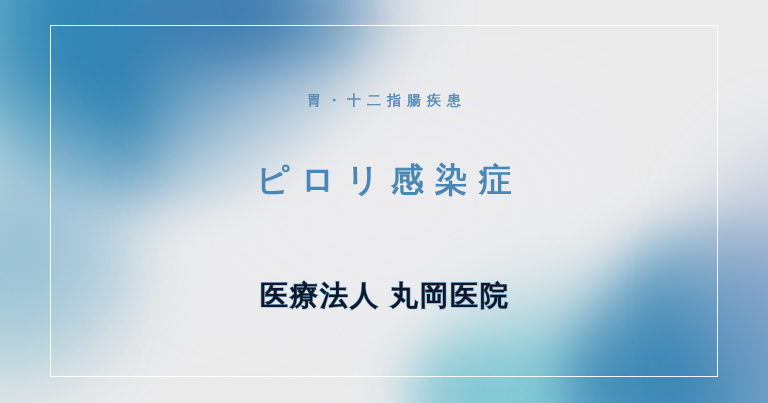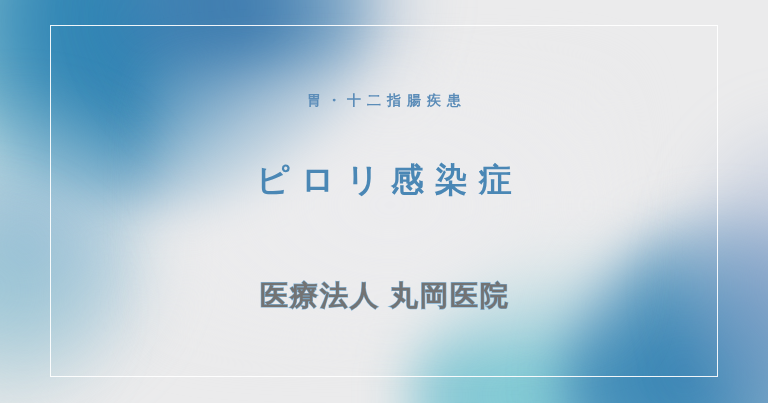"医療法人 丸岡医院" .clinic { color: #737373 -> #0f172a }
